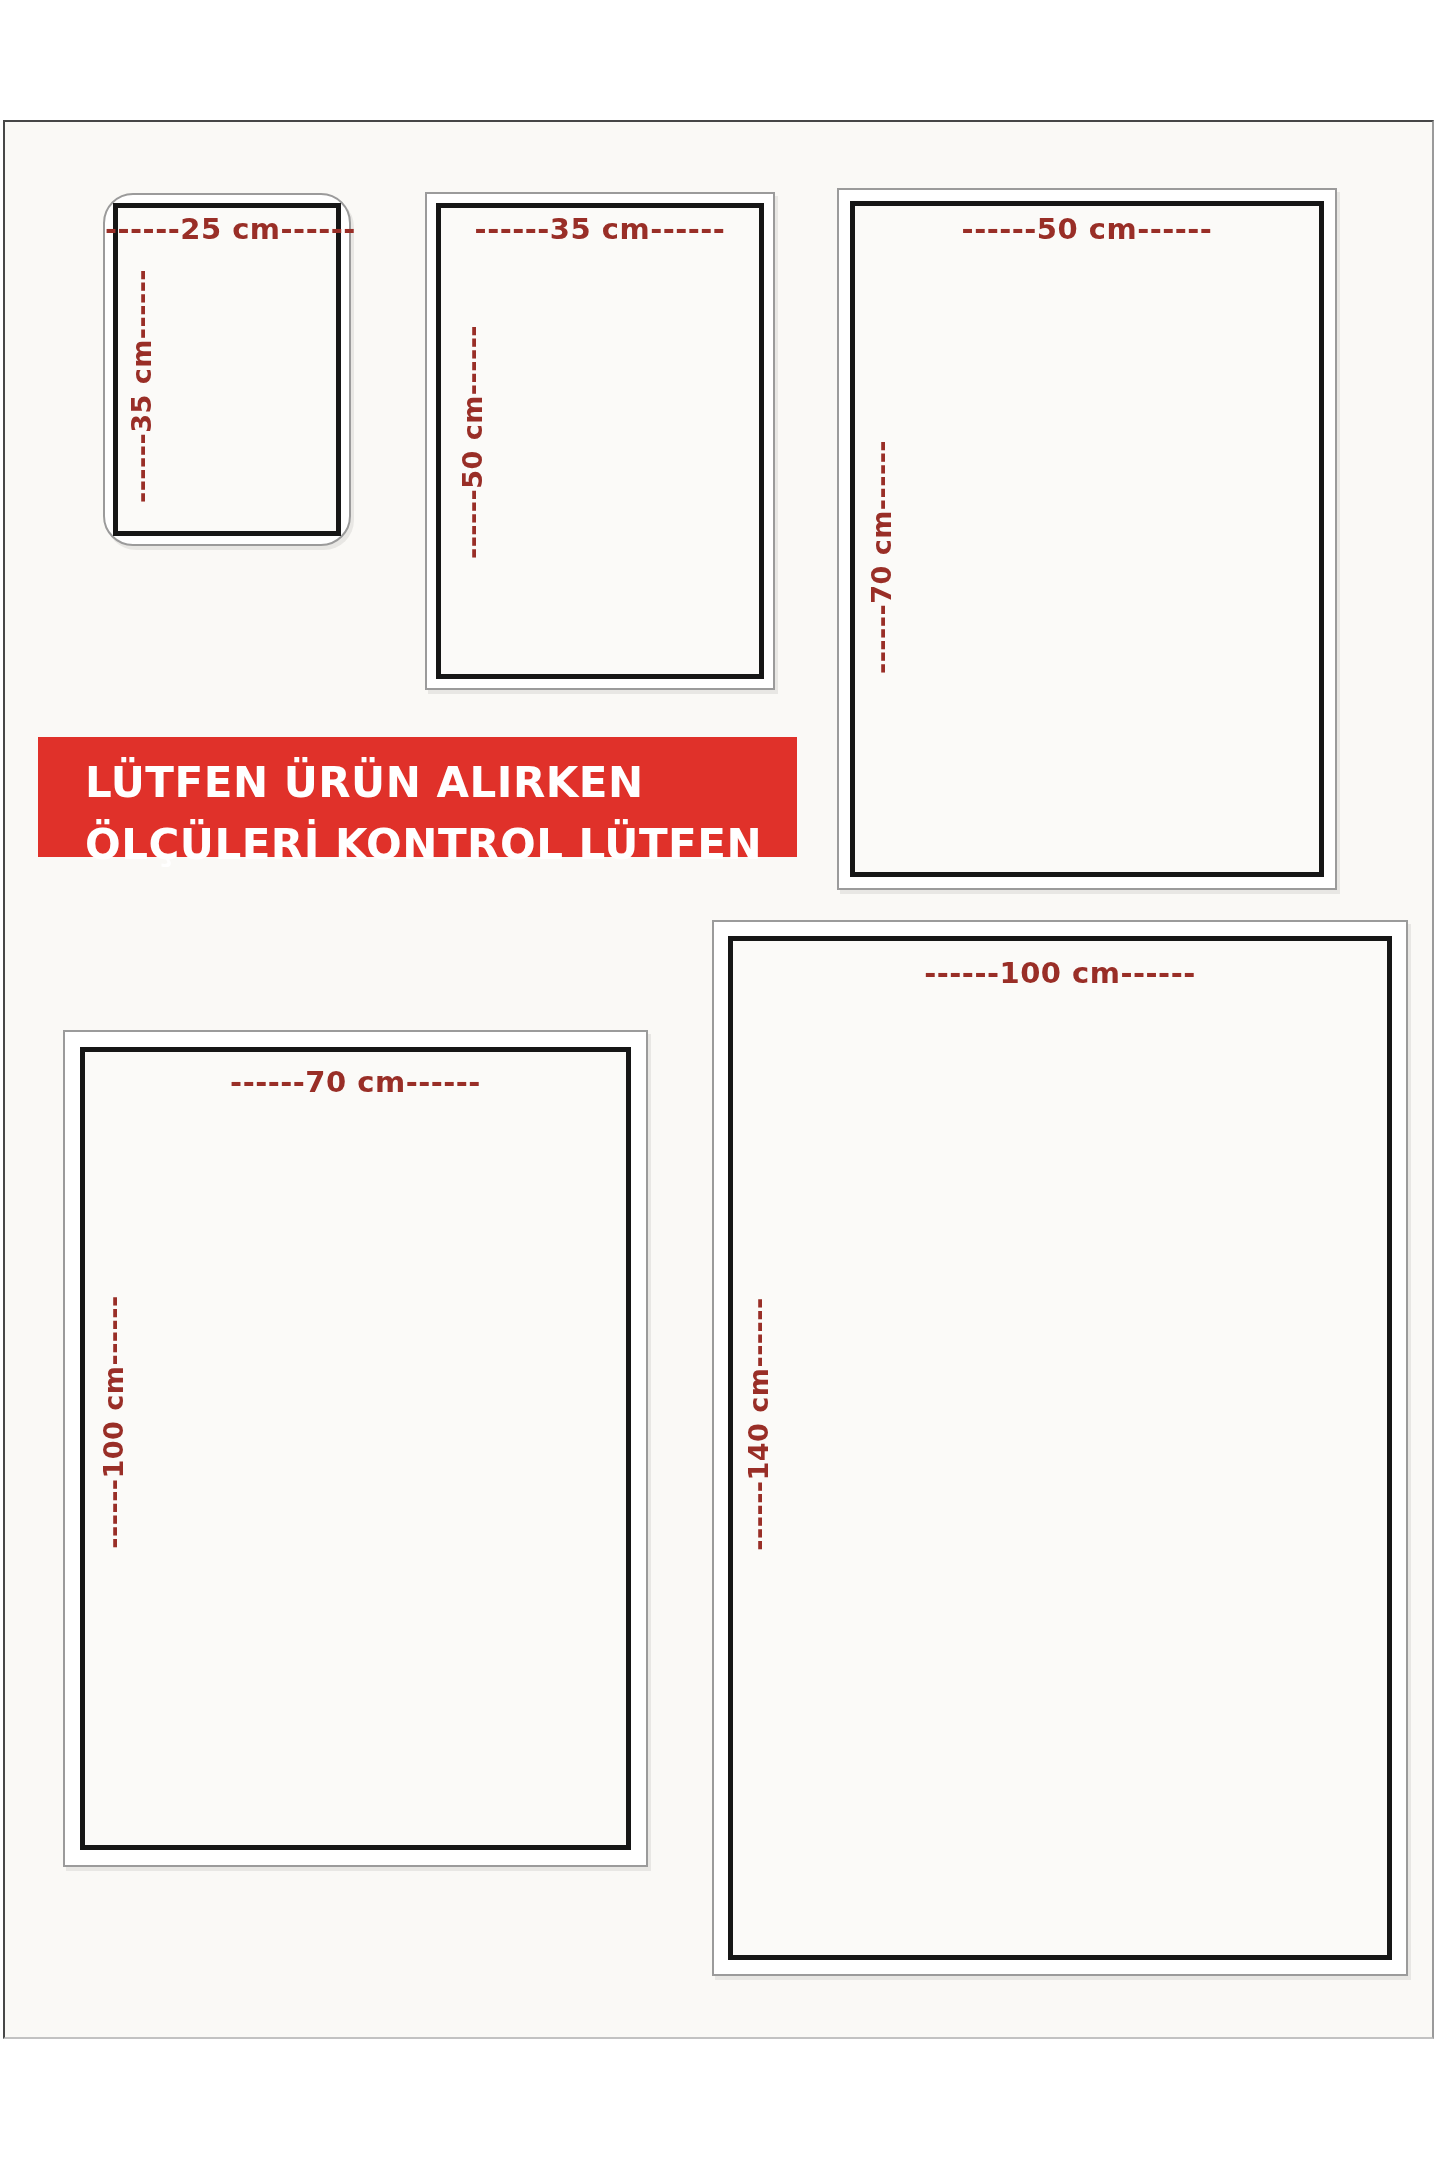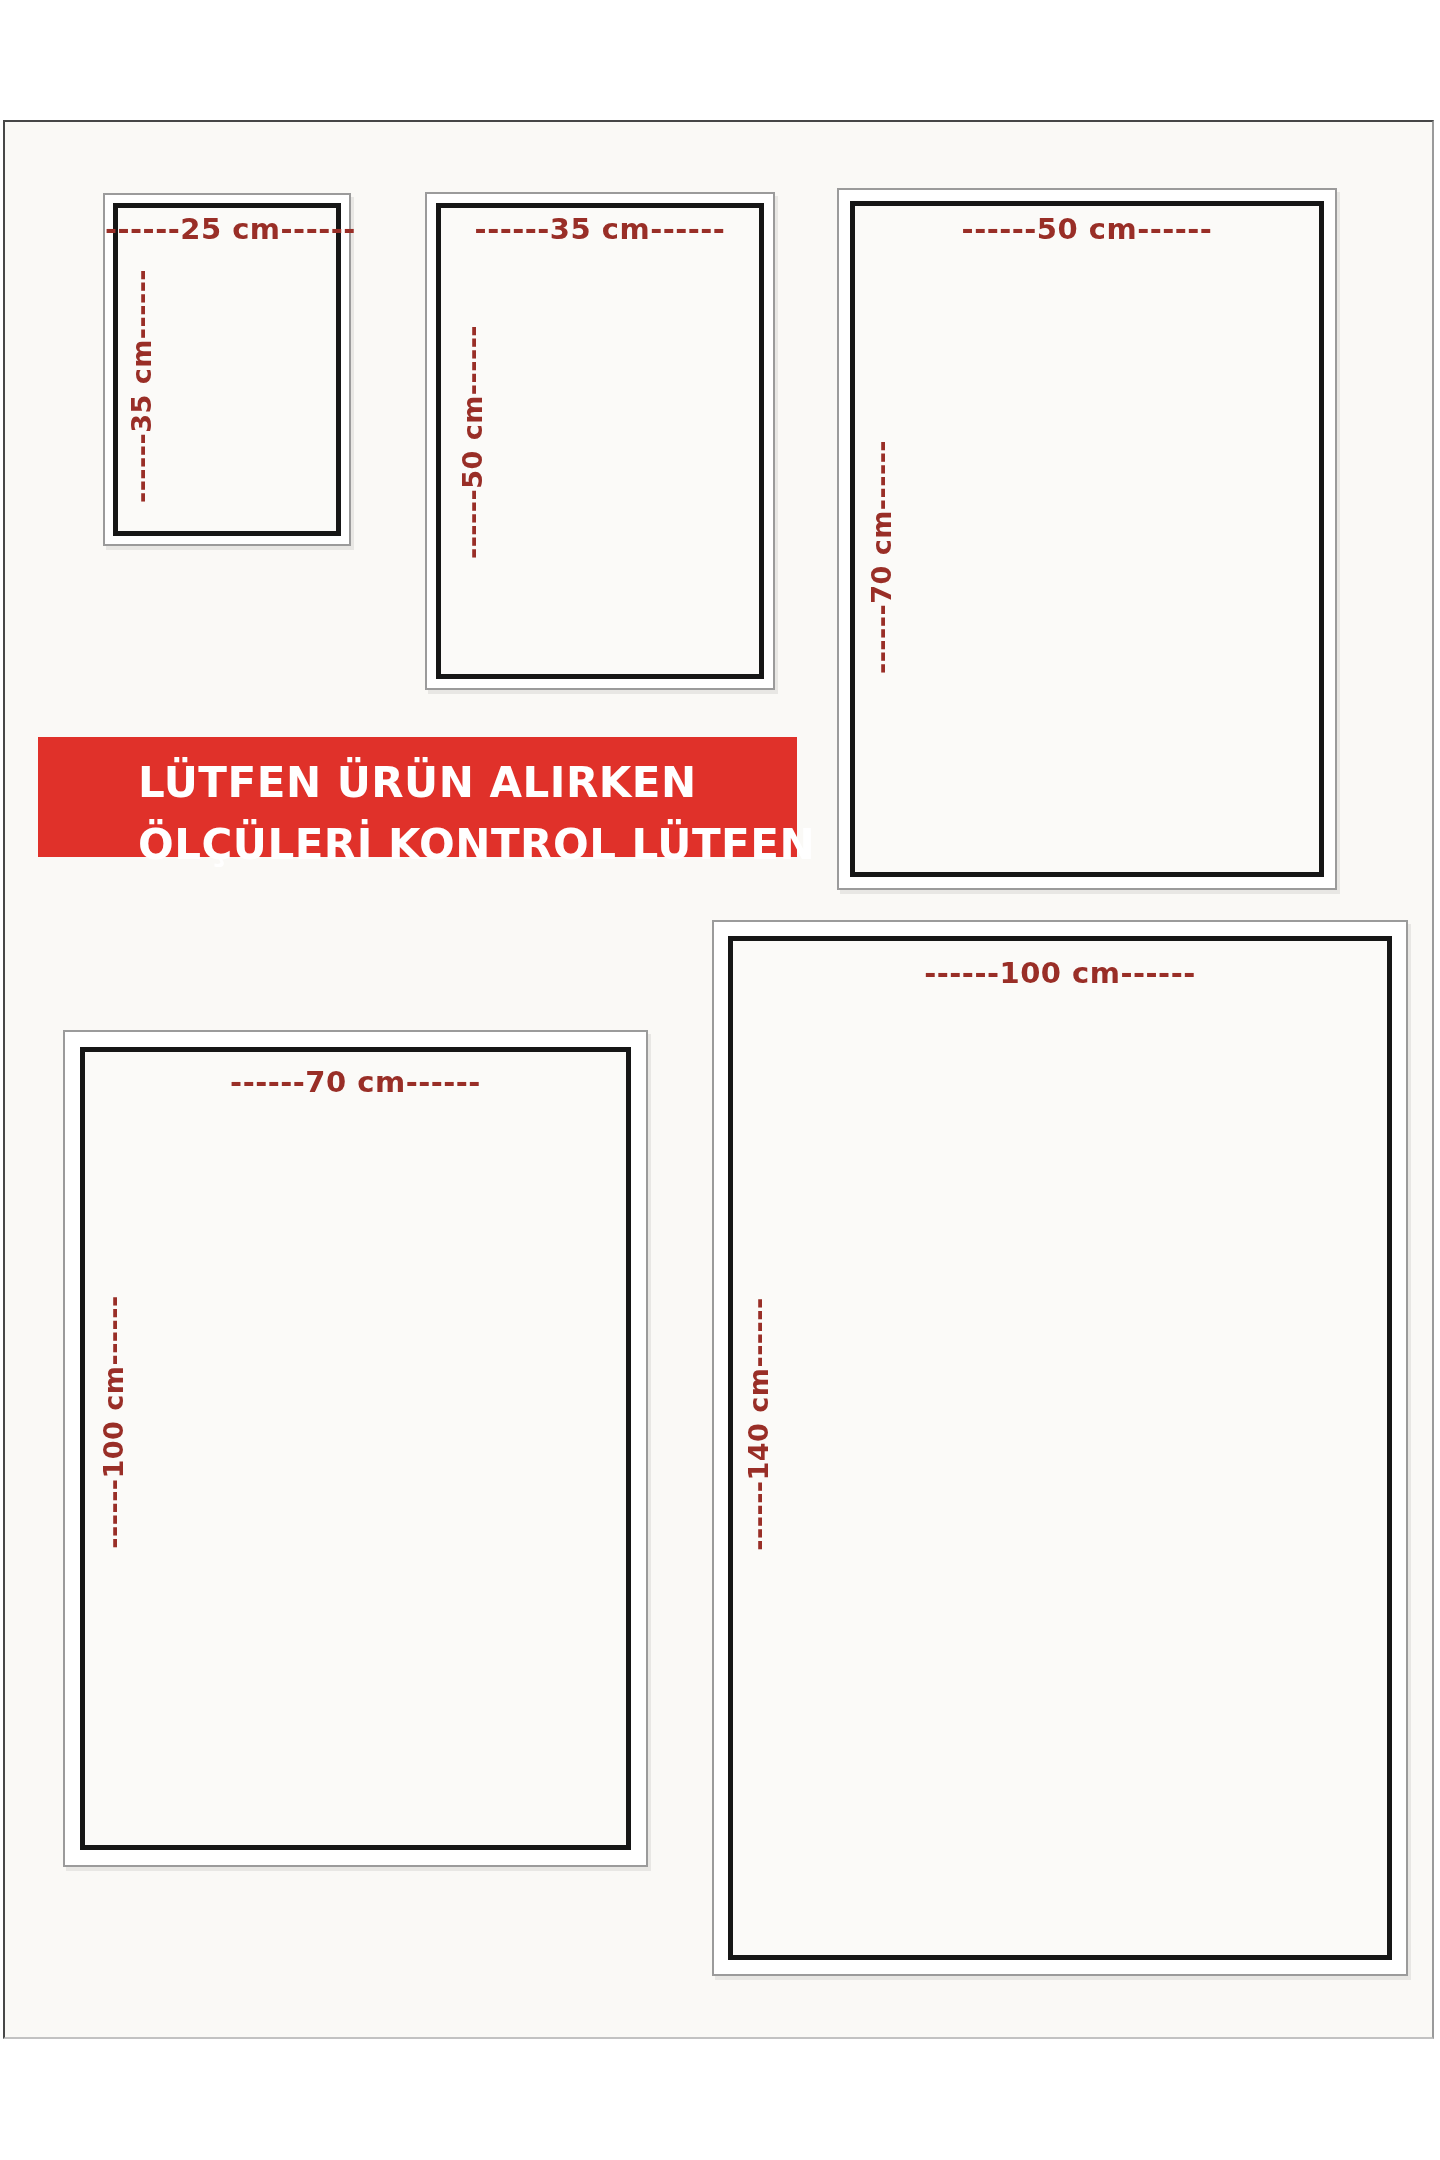"------25 cm------" div.frame { border-radius: none -> 30px }
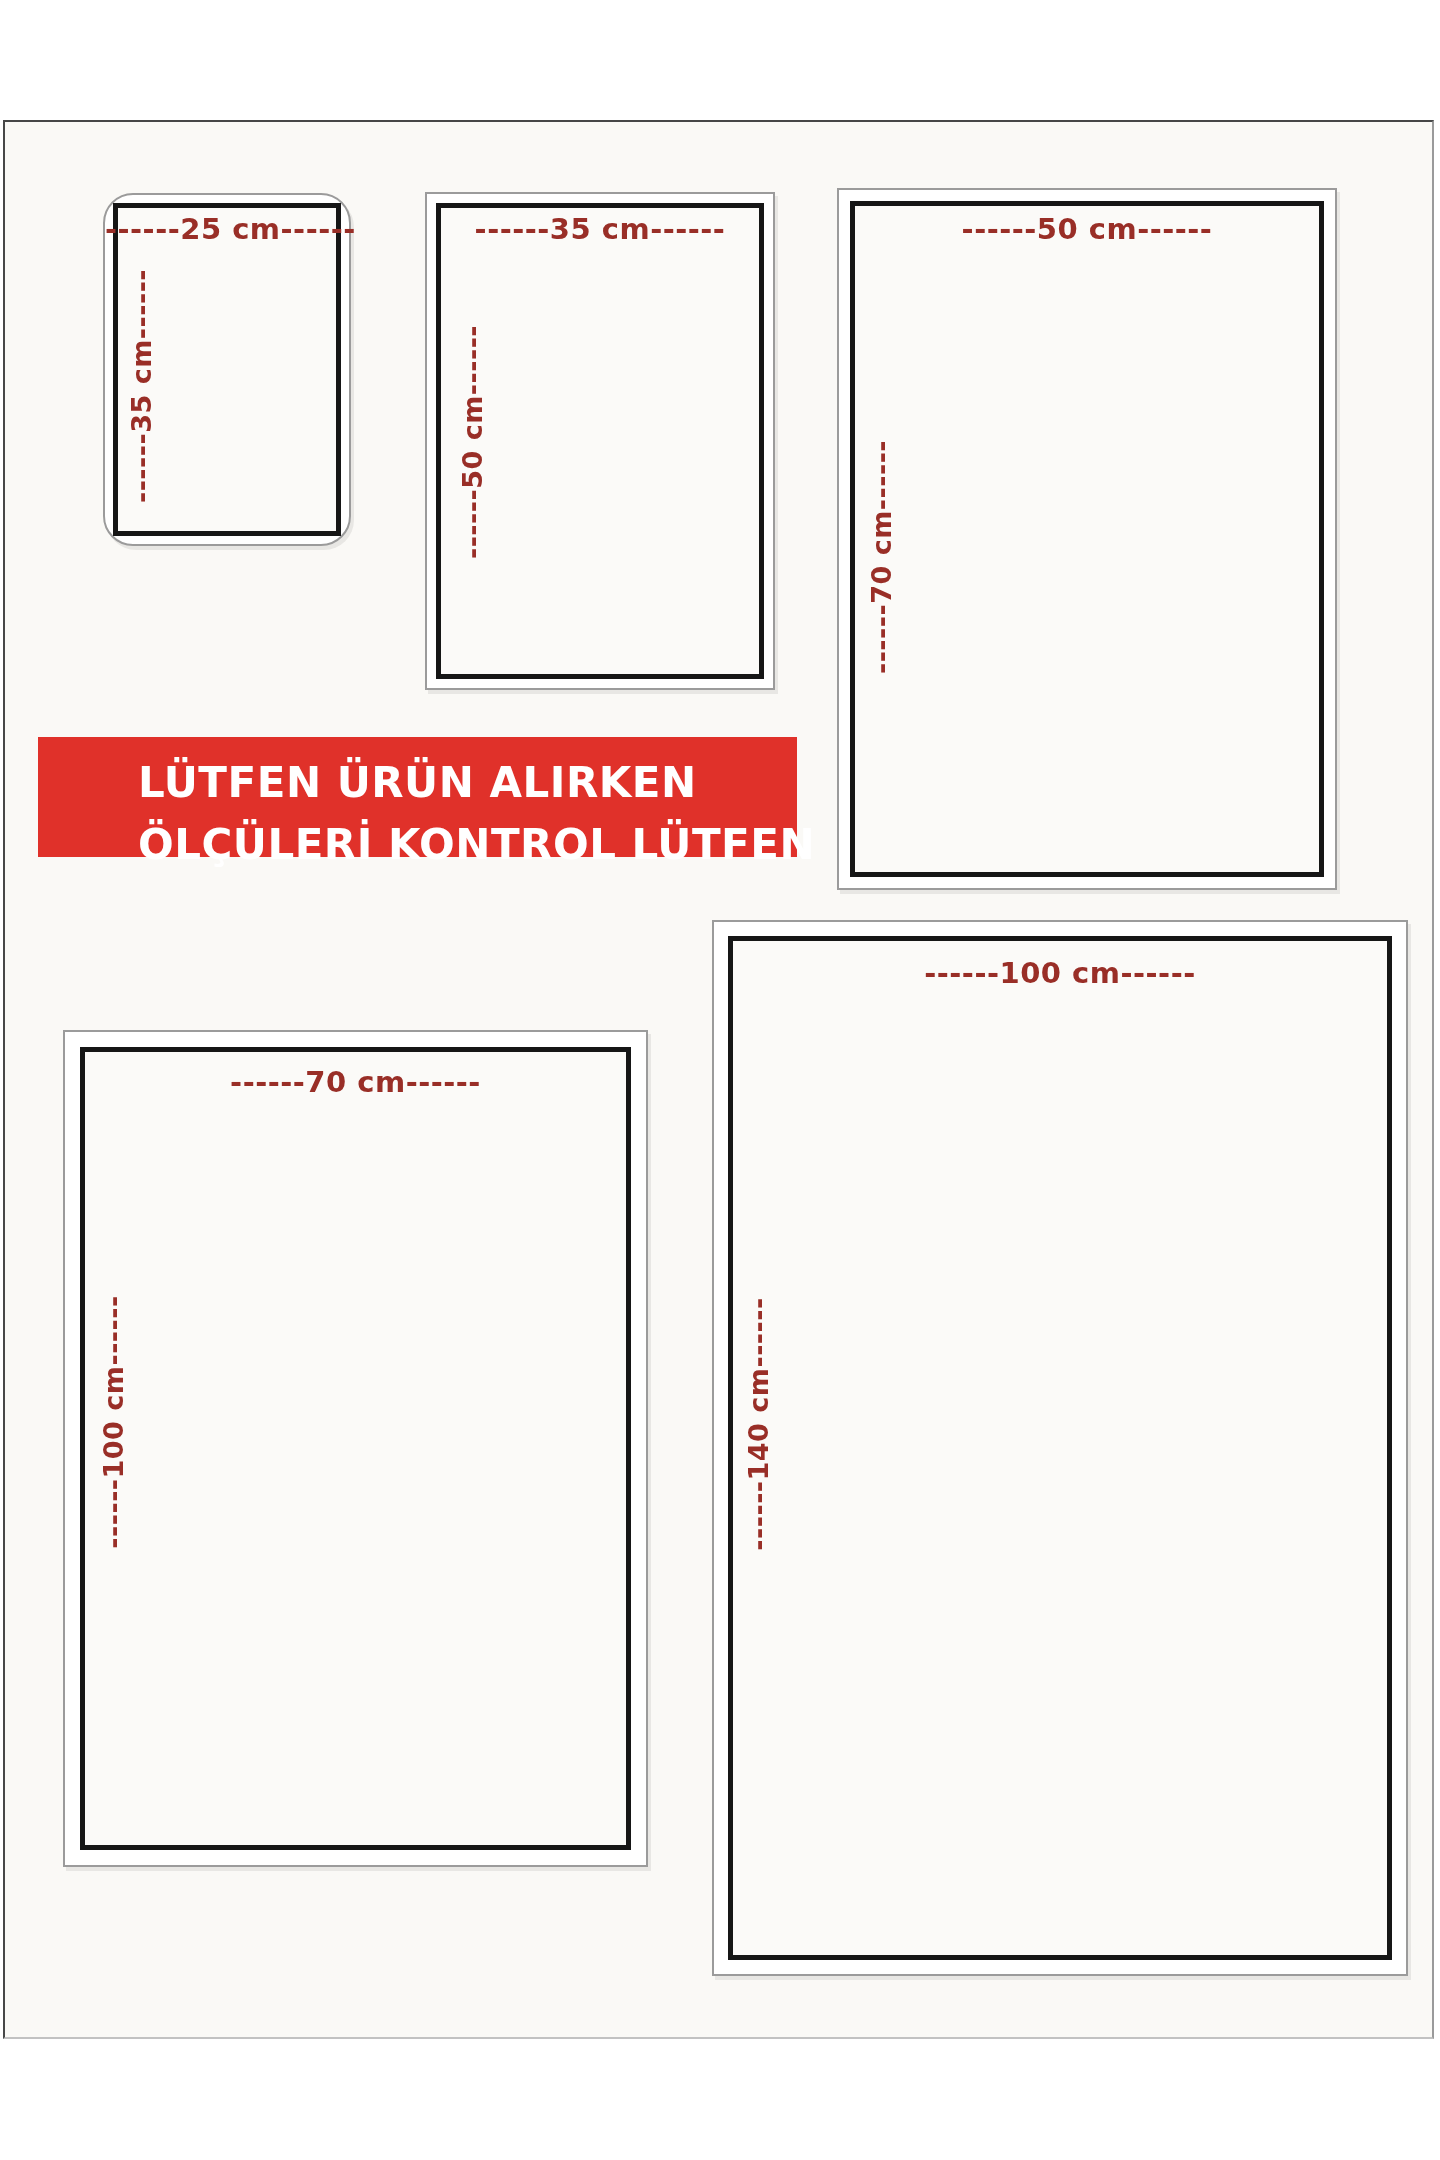"LÜTFEN ÜRÜN ALIRKEN" .banner { padding: 15px 10px 0 100px -> 15px 10px 0 47px }
